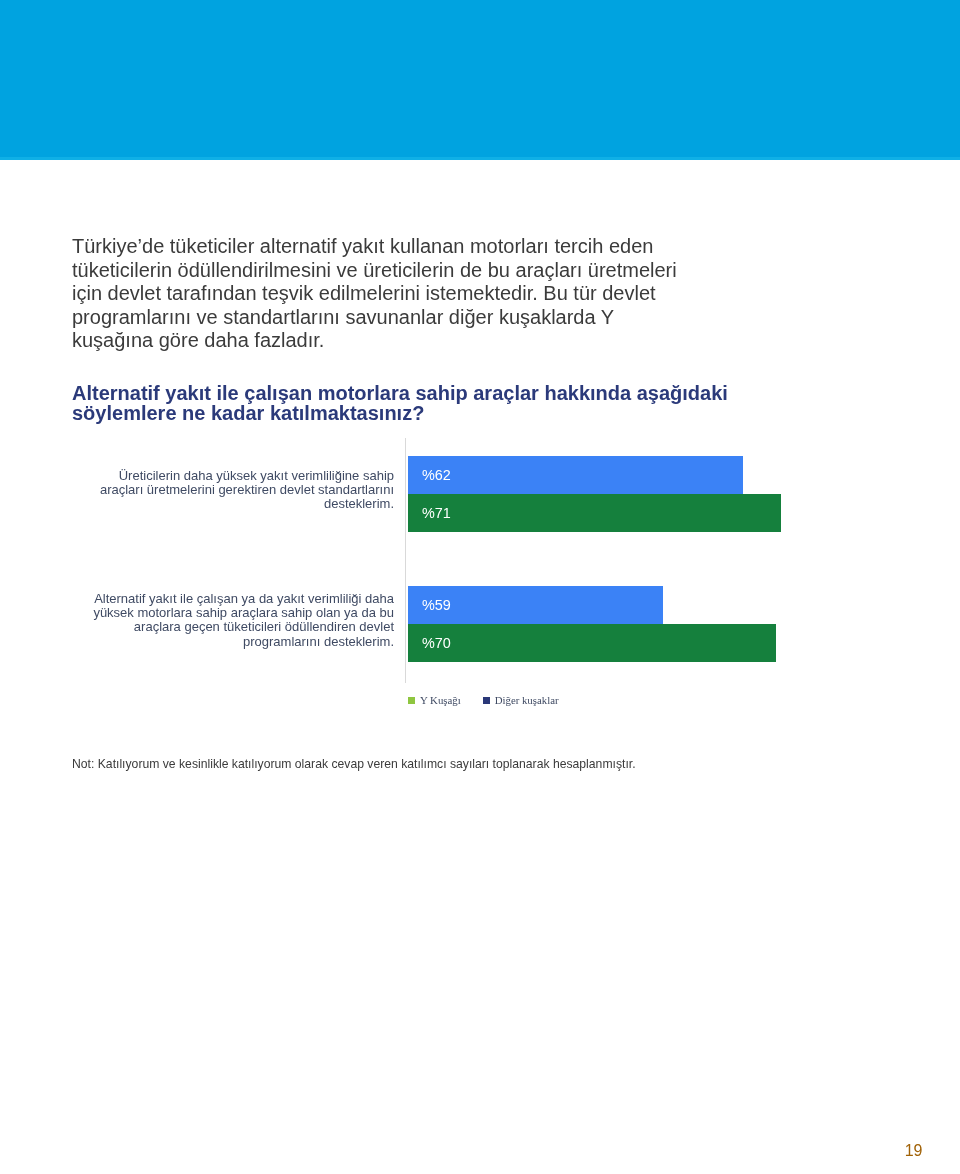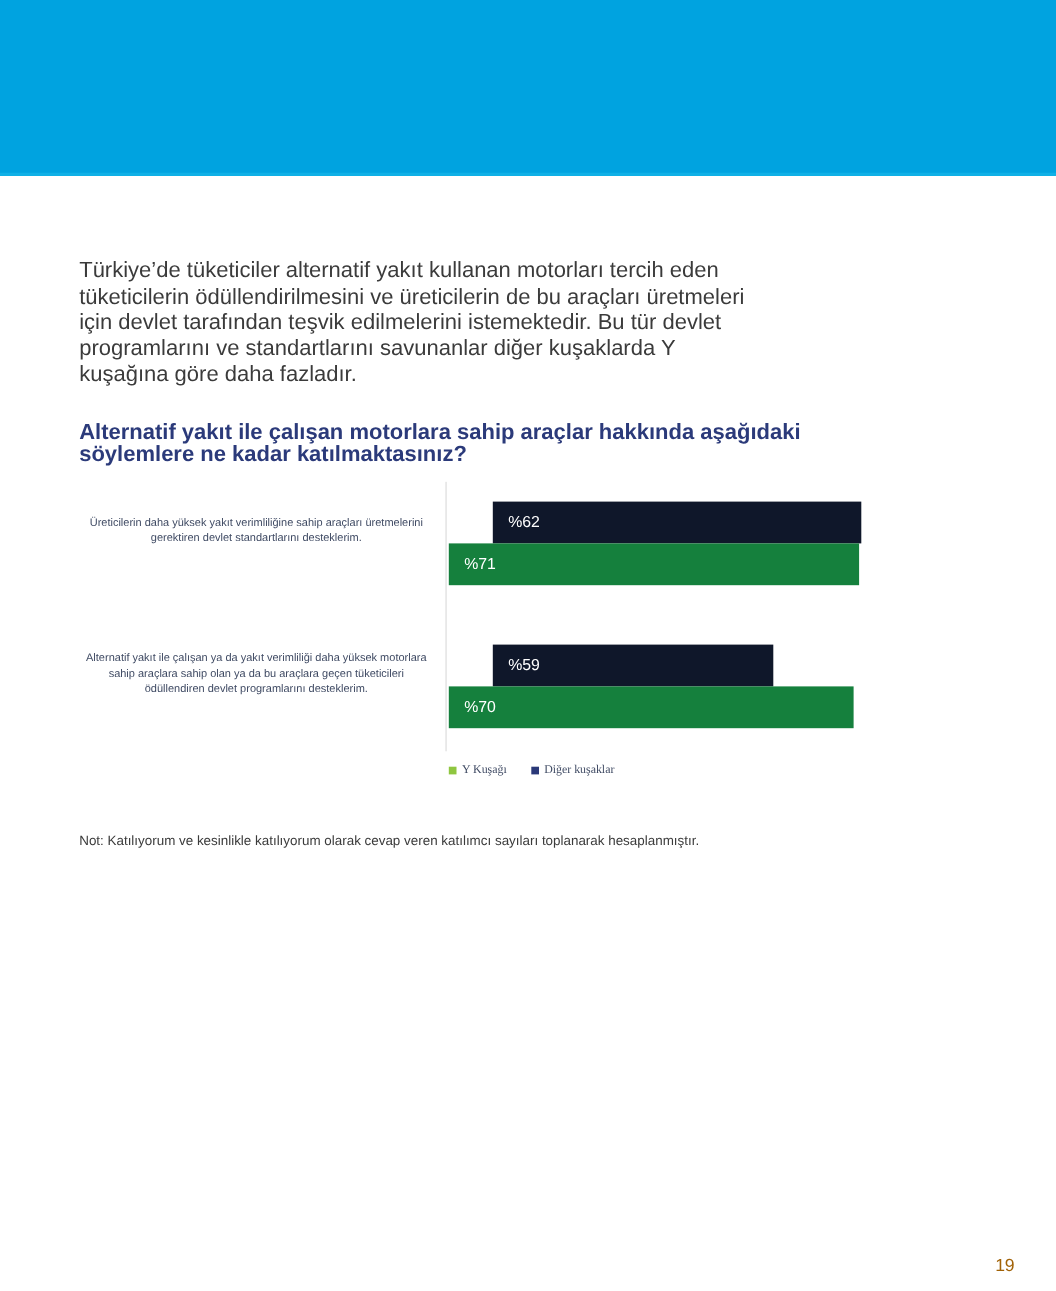"Üreticilerin daha yüksek yakıt" .cat-label { font-size: 10px -> 13px; text-align: center -> right }
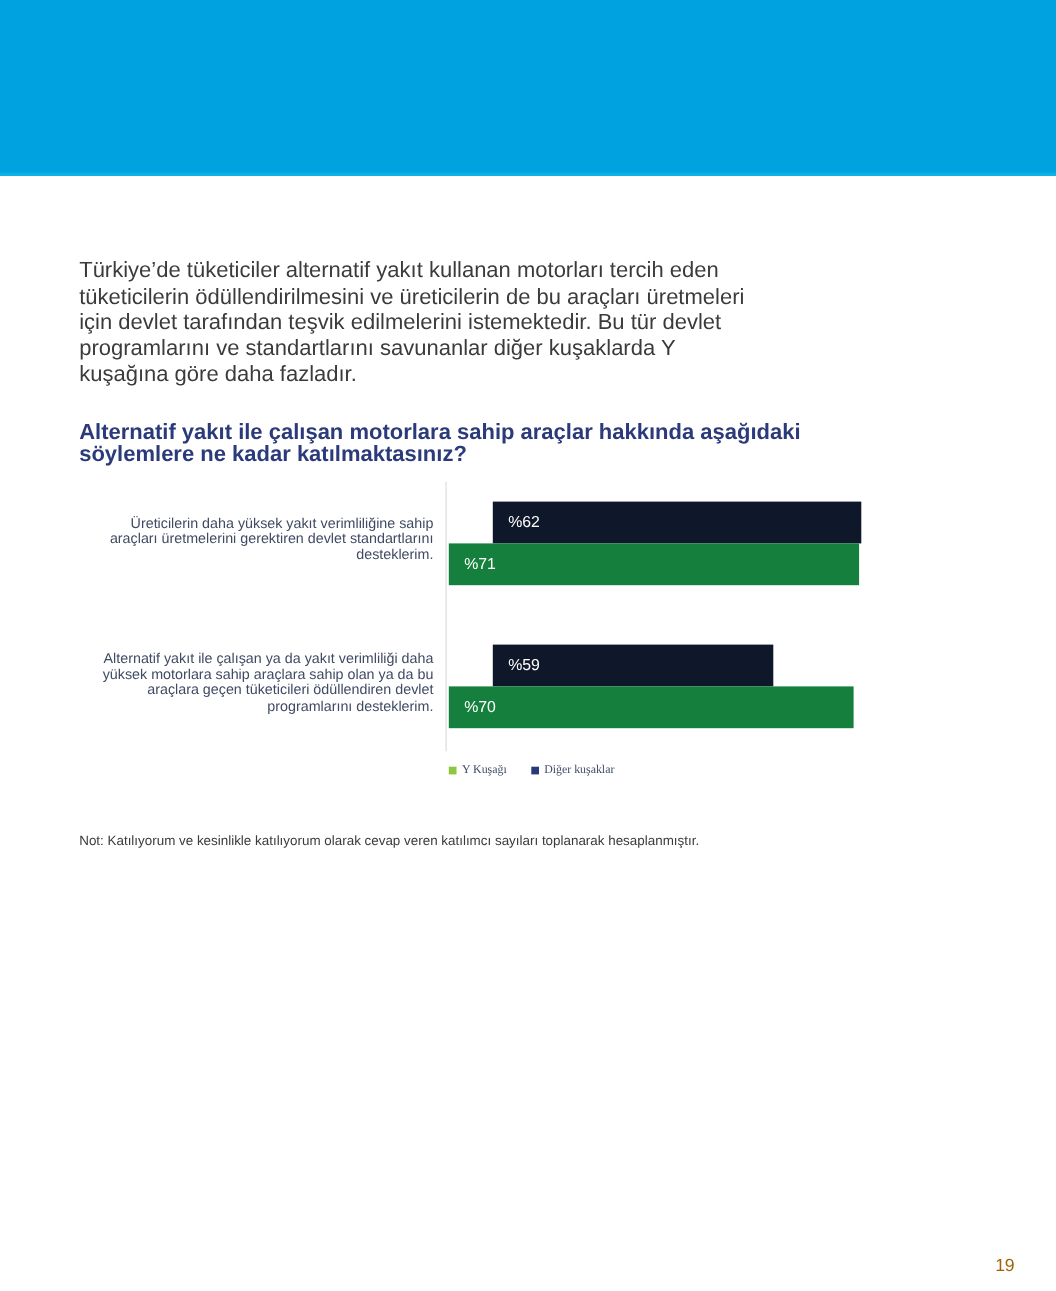"%62" .bar.green { background: #0f172a -> #3b82f6; margin-left: 40px -> none }
